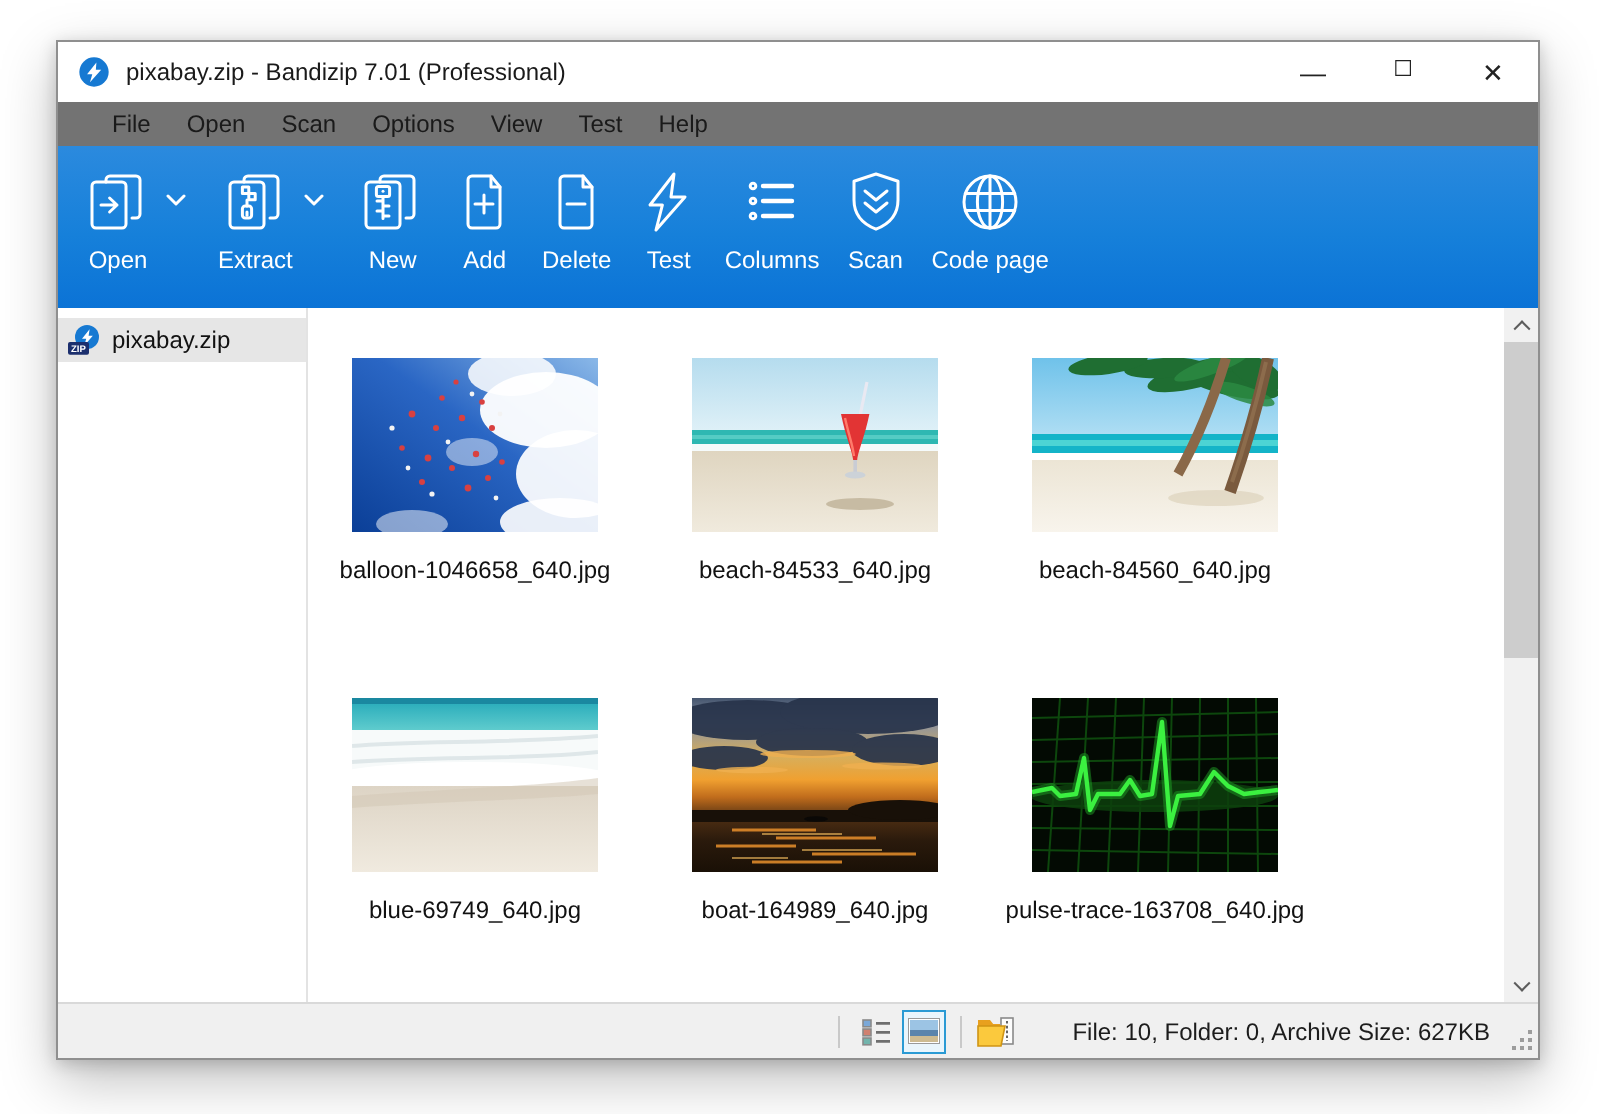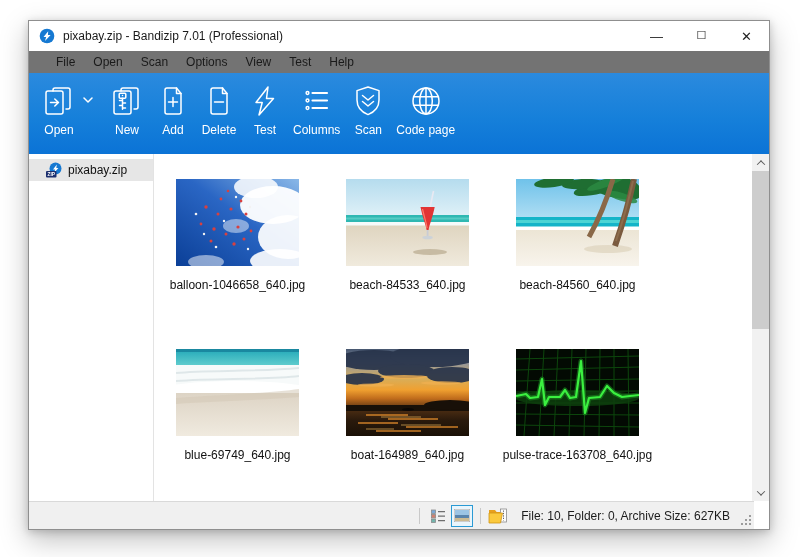"Extract" div.tb-group { html: none -> <div> <div> <span> <svg> <g> <path></path> <rect></rect> <rect></rect> <rect></rect> <path></path> <rect></rect> <path></path> </g> </svg> </span> <div>Extract</div> </div> <div> <svg> <path></path> </svg> </div> </div> }
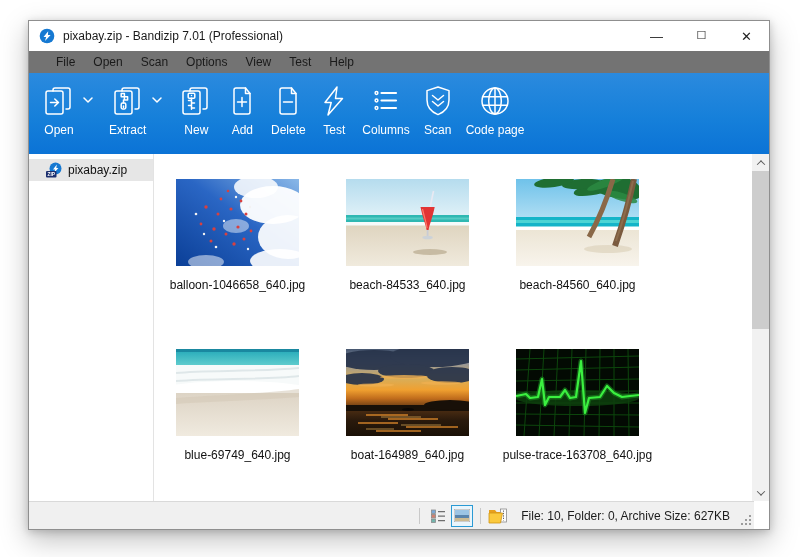"pixabay.zip" .side-item { padding-left: 16px -> 4px }
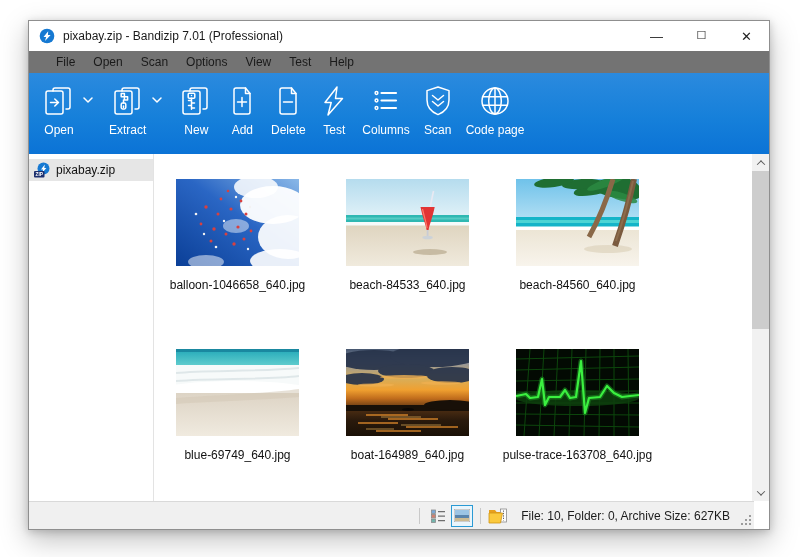"File: 10, Folder: 0, Archive" #statusbar { right: 15px -> 0 }
